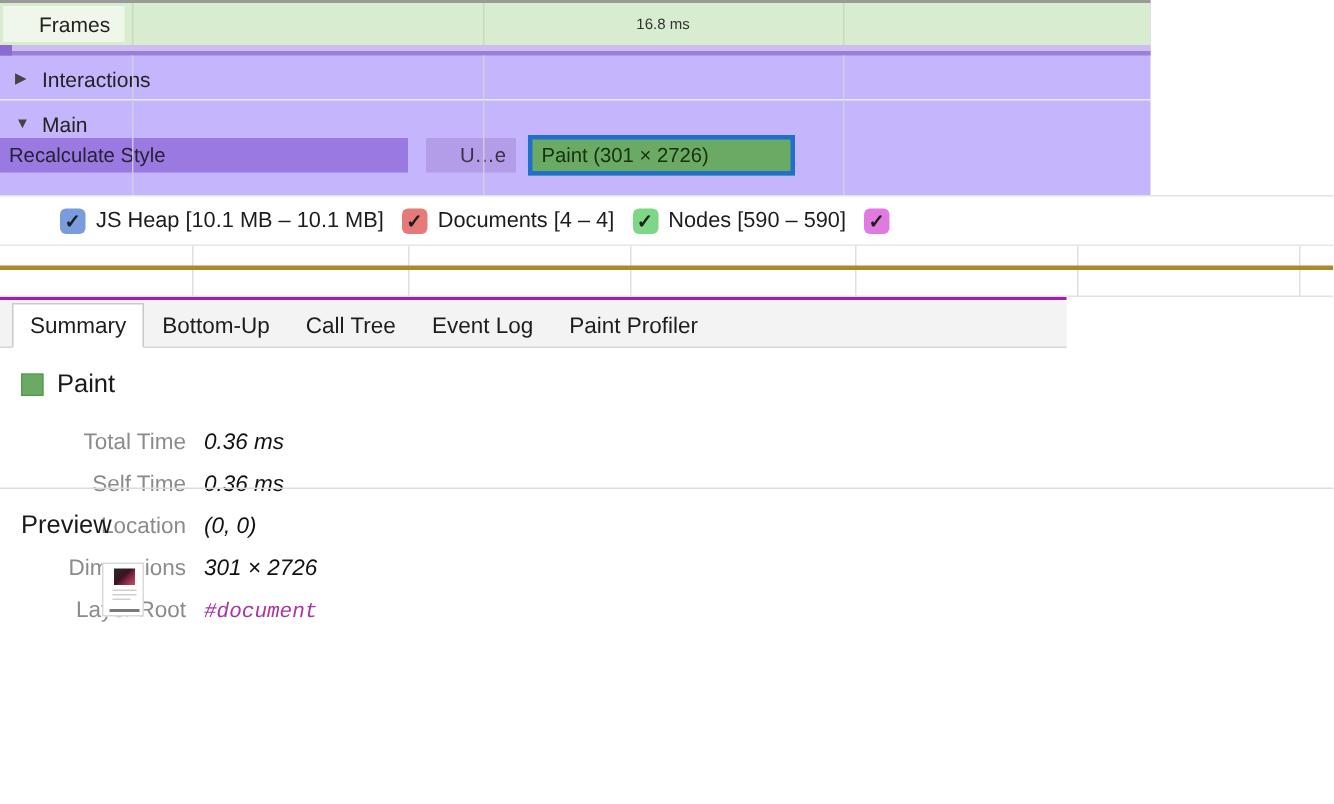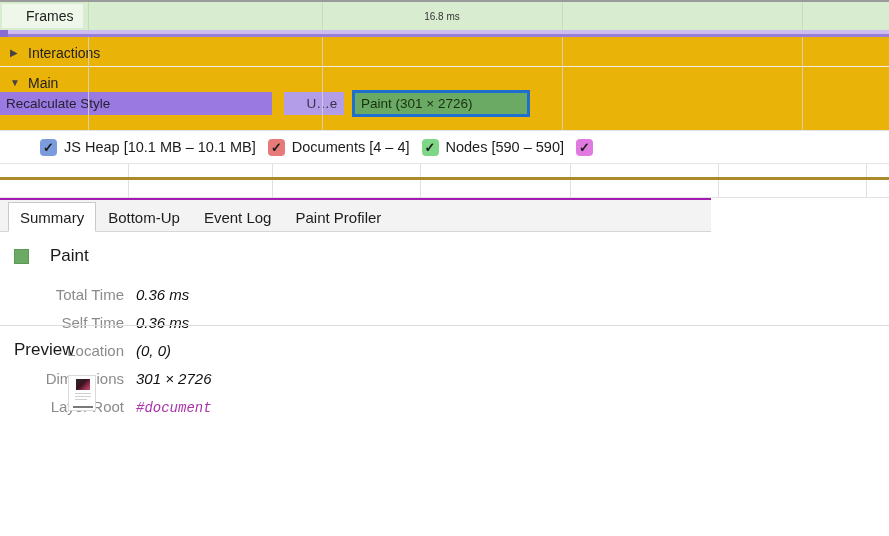"Frames" #timeline { background: #eab308 -> #c4b5fd; width: 889px -> 767px }
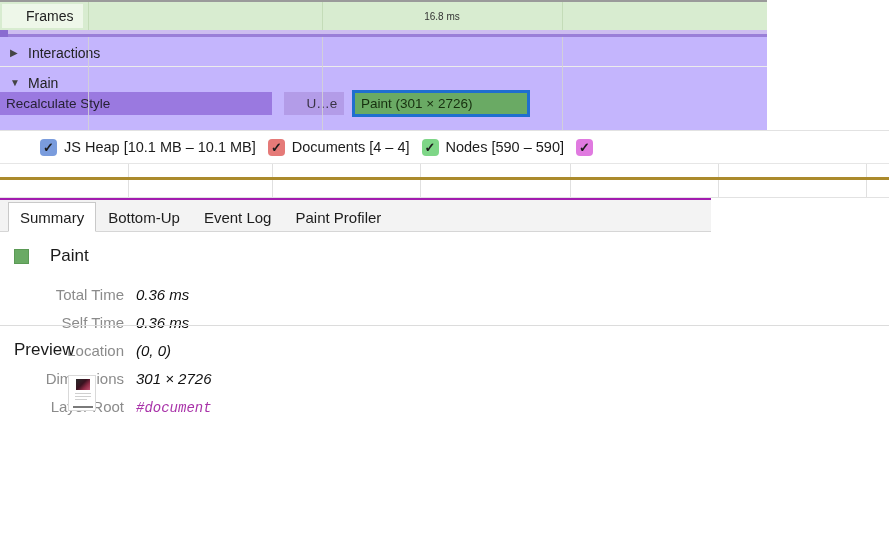"Call Tree" div.tab { html: none -> <div>Call Tree</div> }
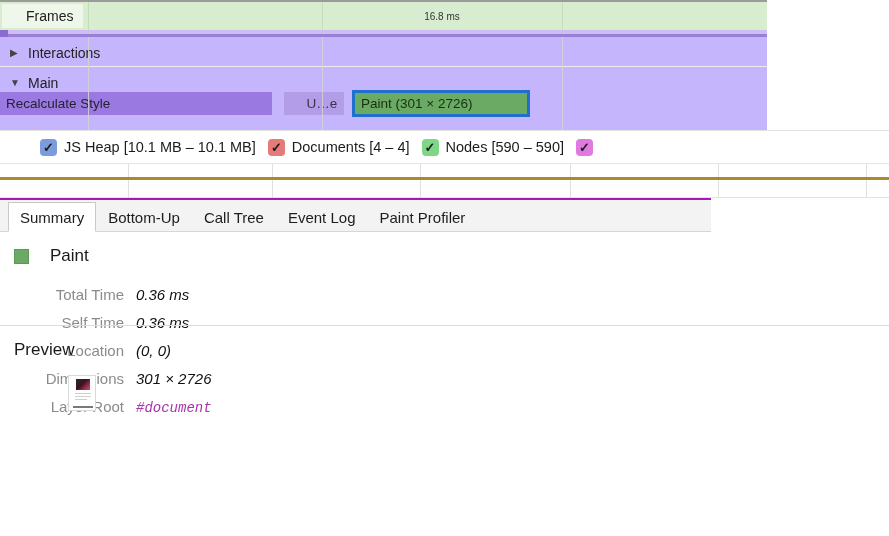"Paint" .sum-title-row { gap: 21px -> 9px }
